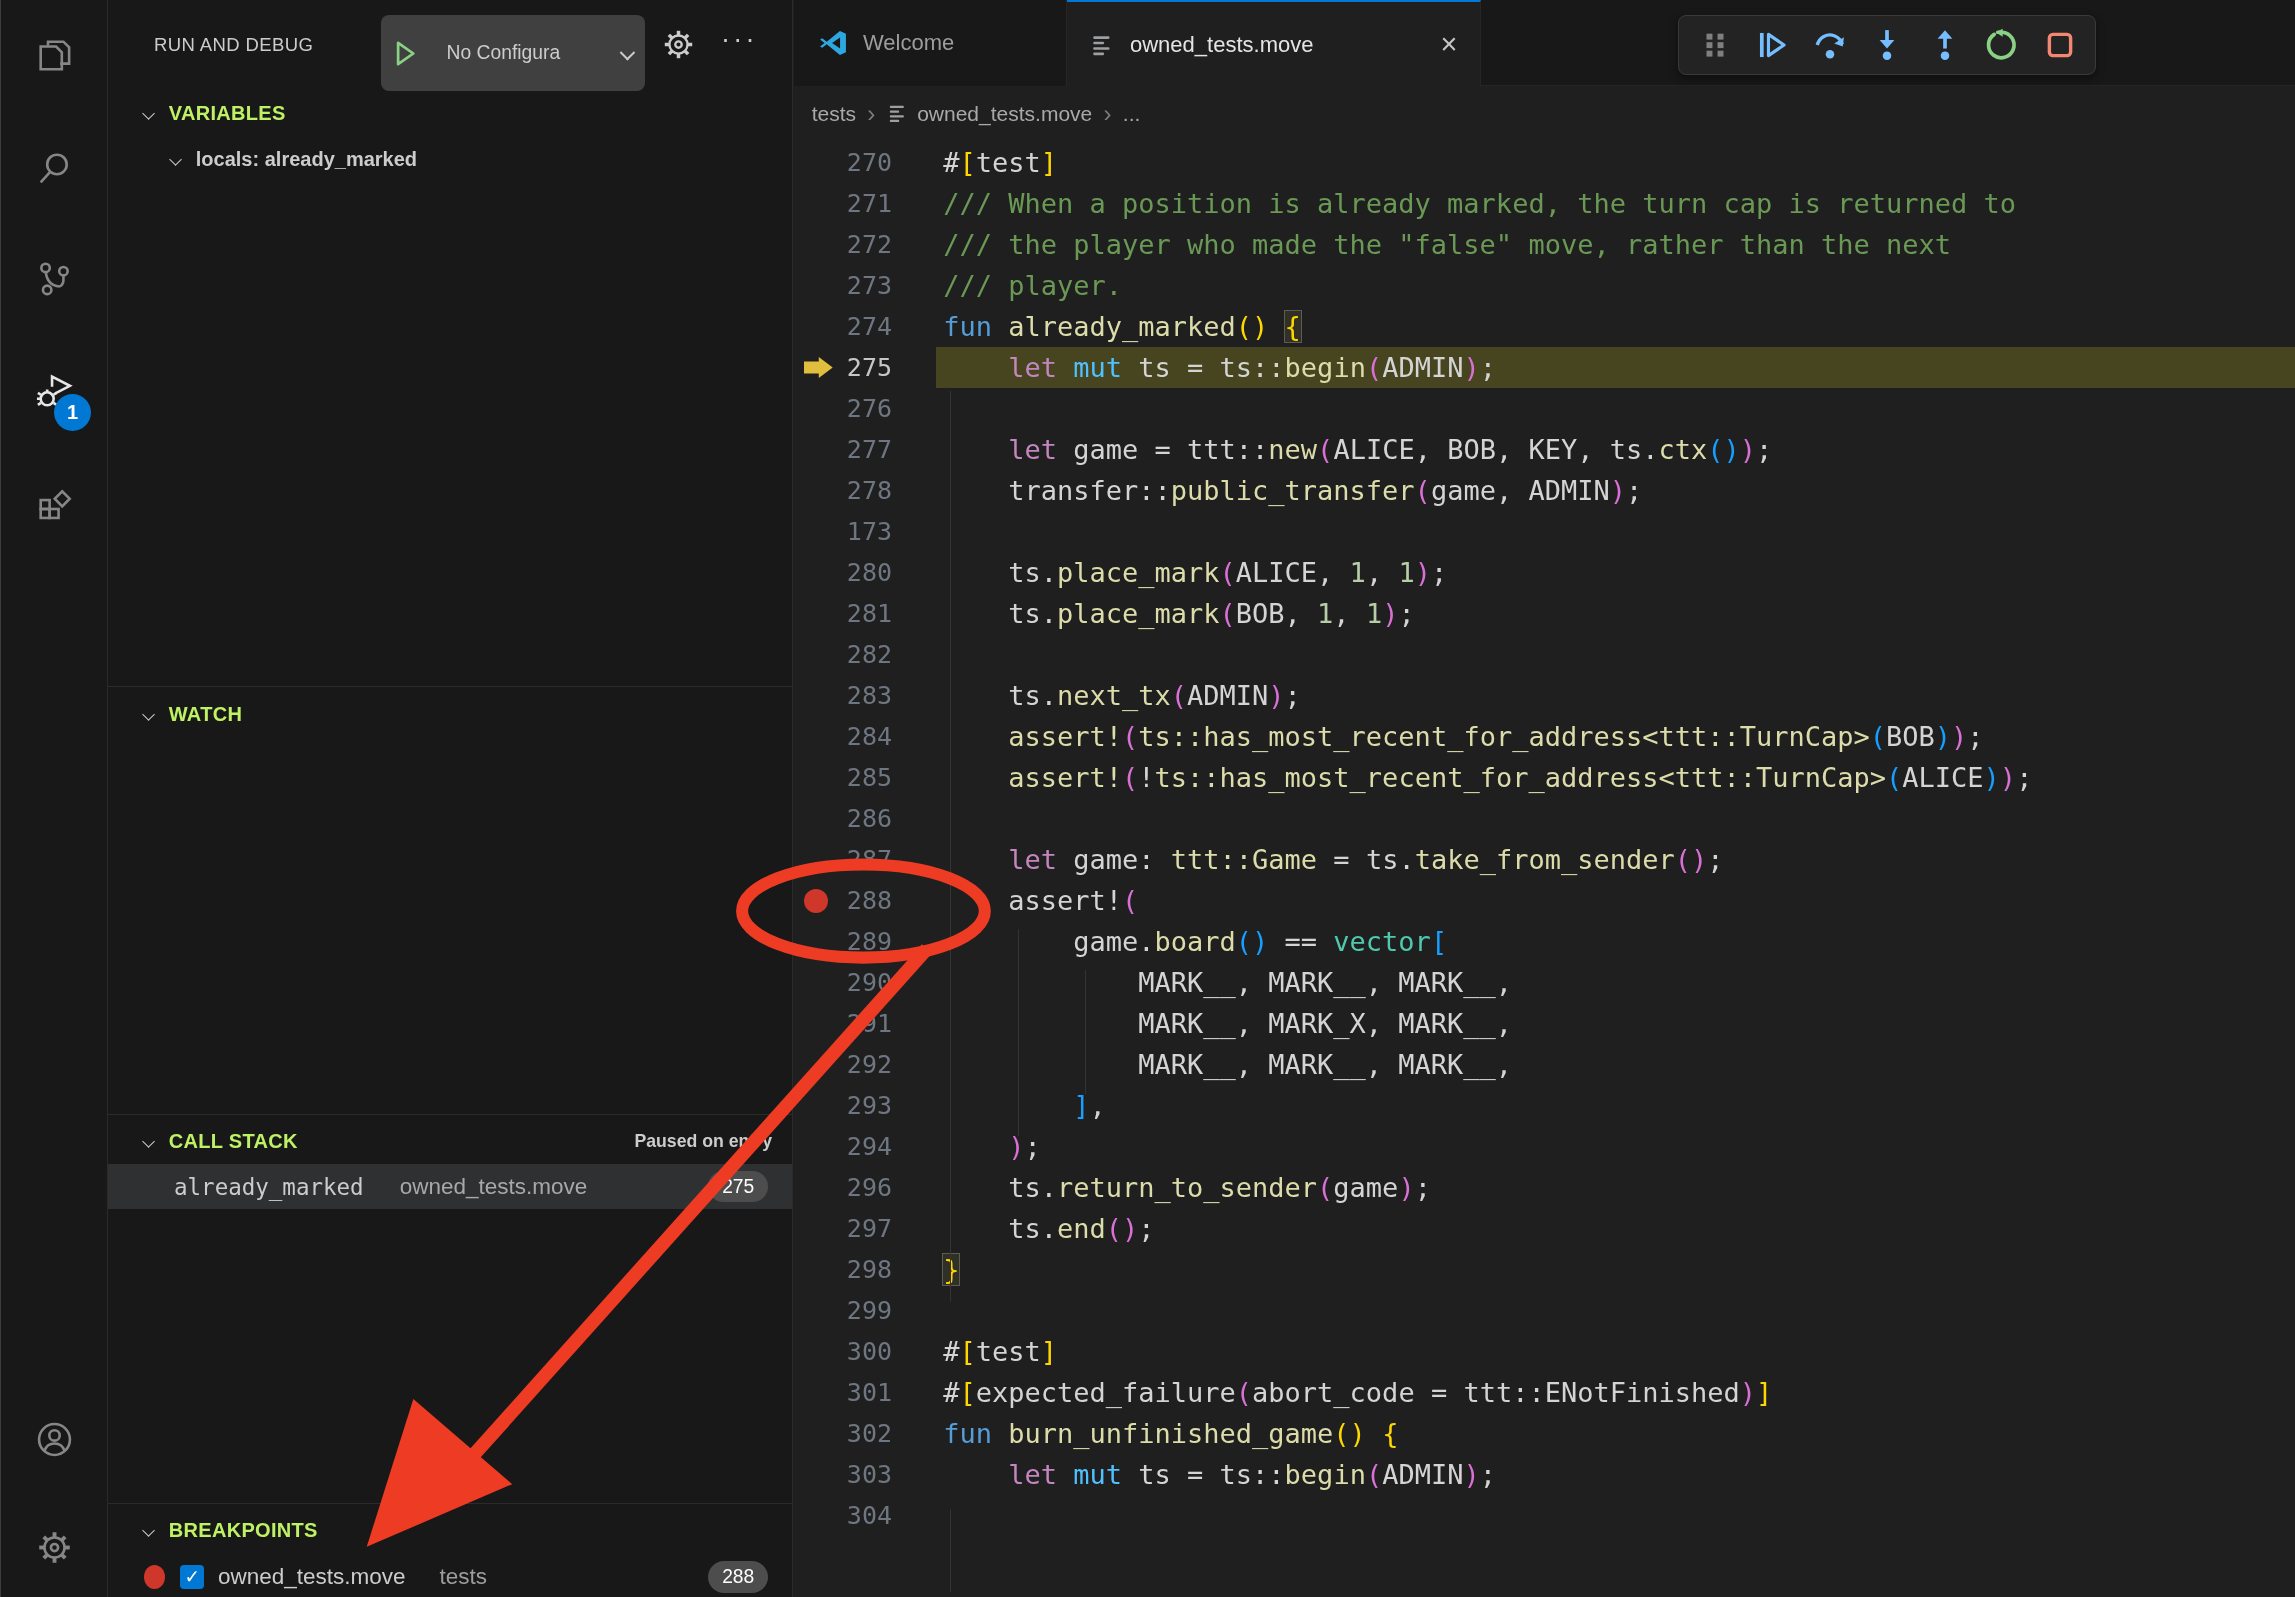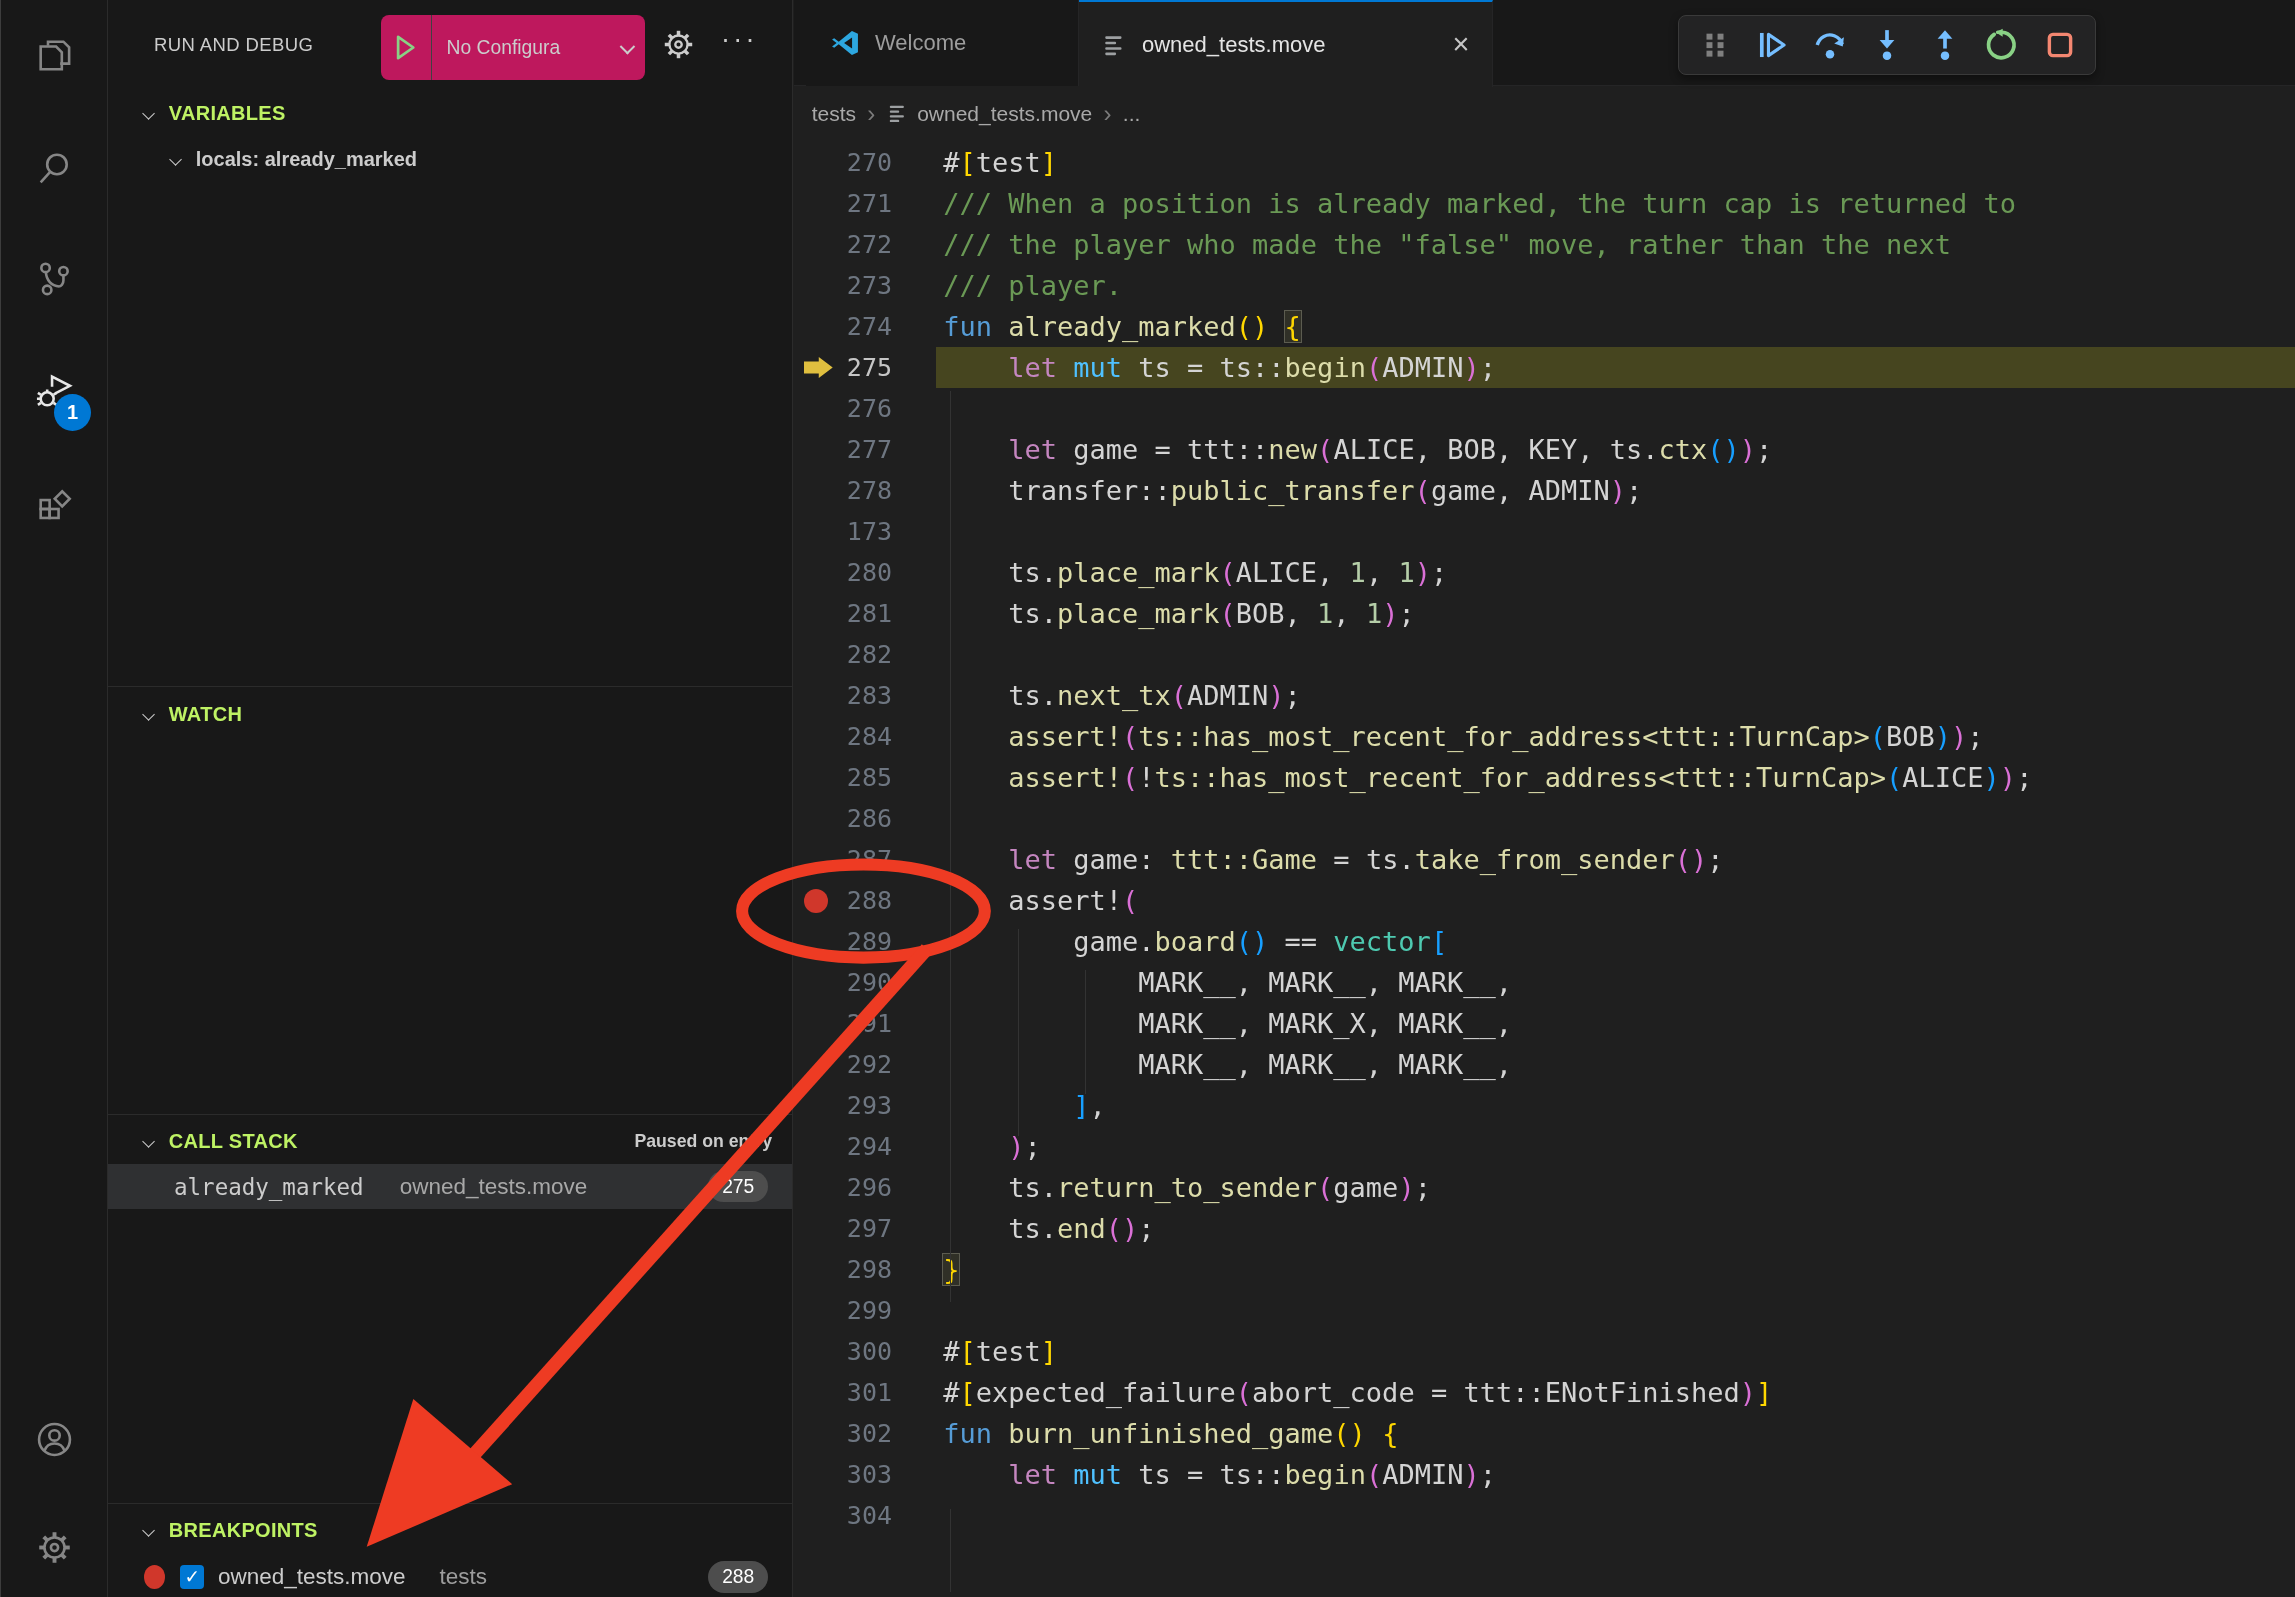"No Configura" .cfg-btn { background: #be185d -> #404040; height: 65px -> 76px }
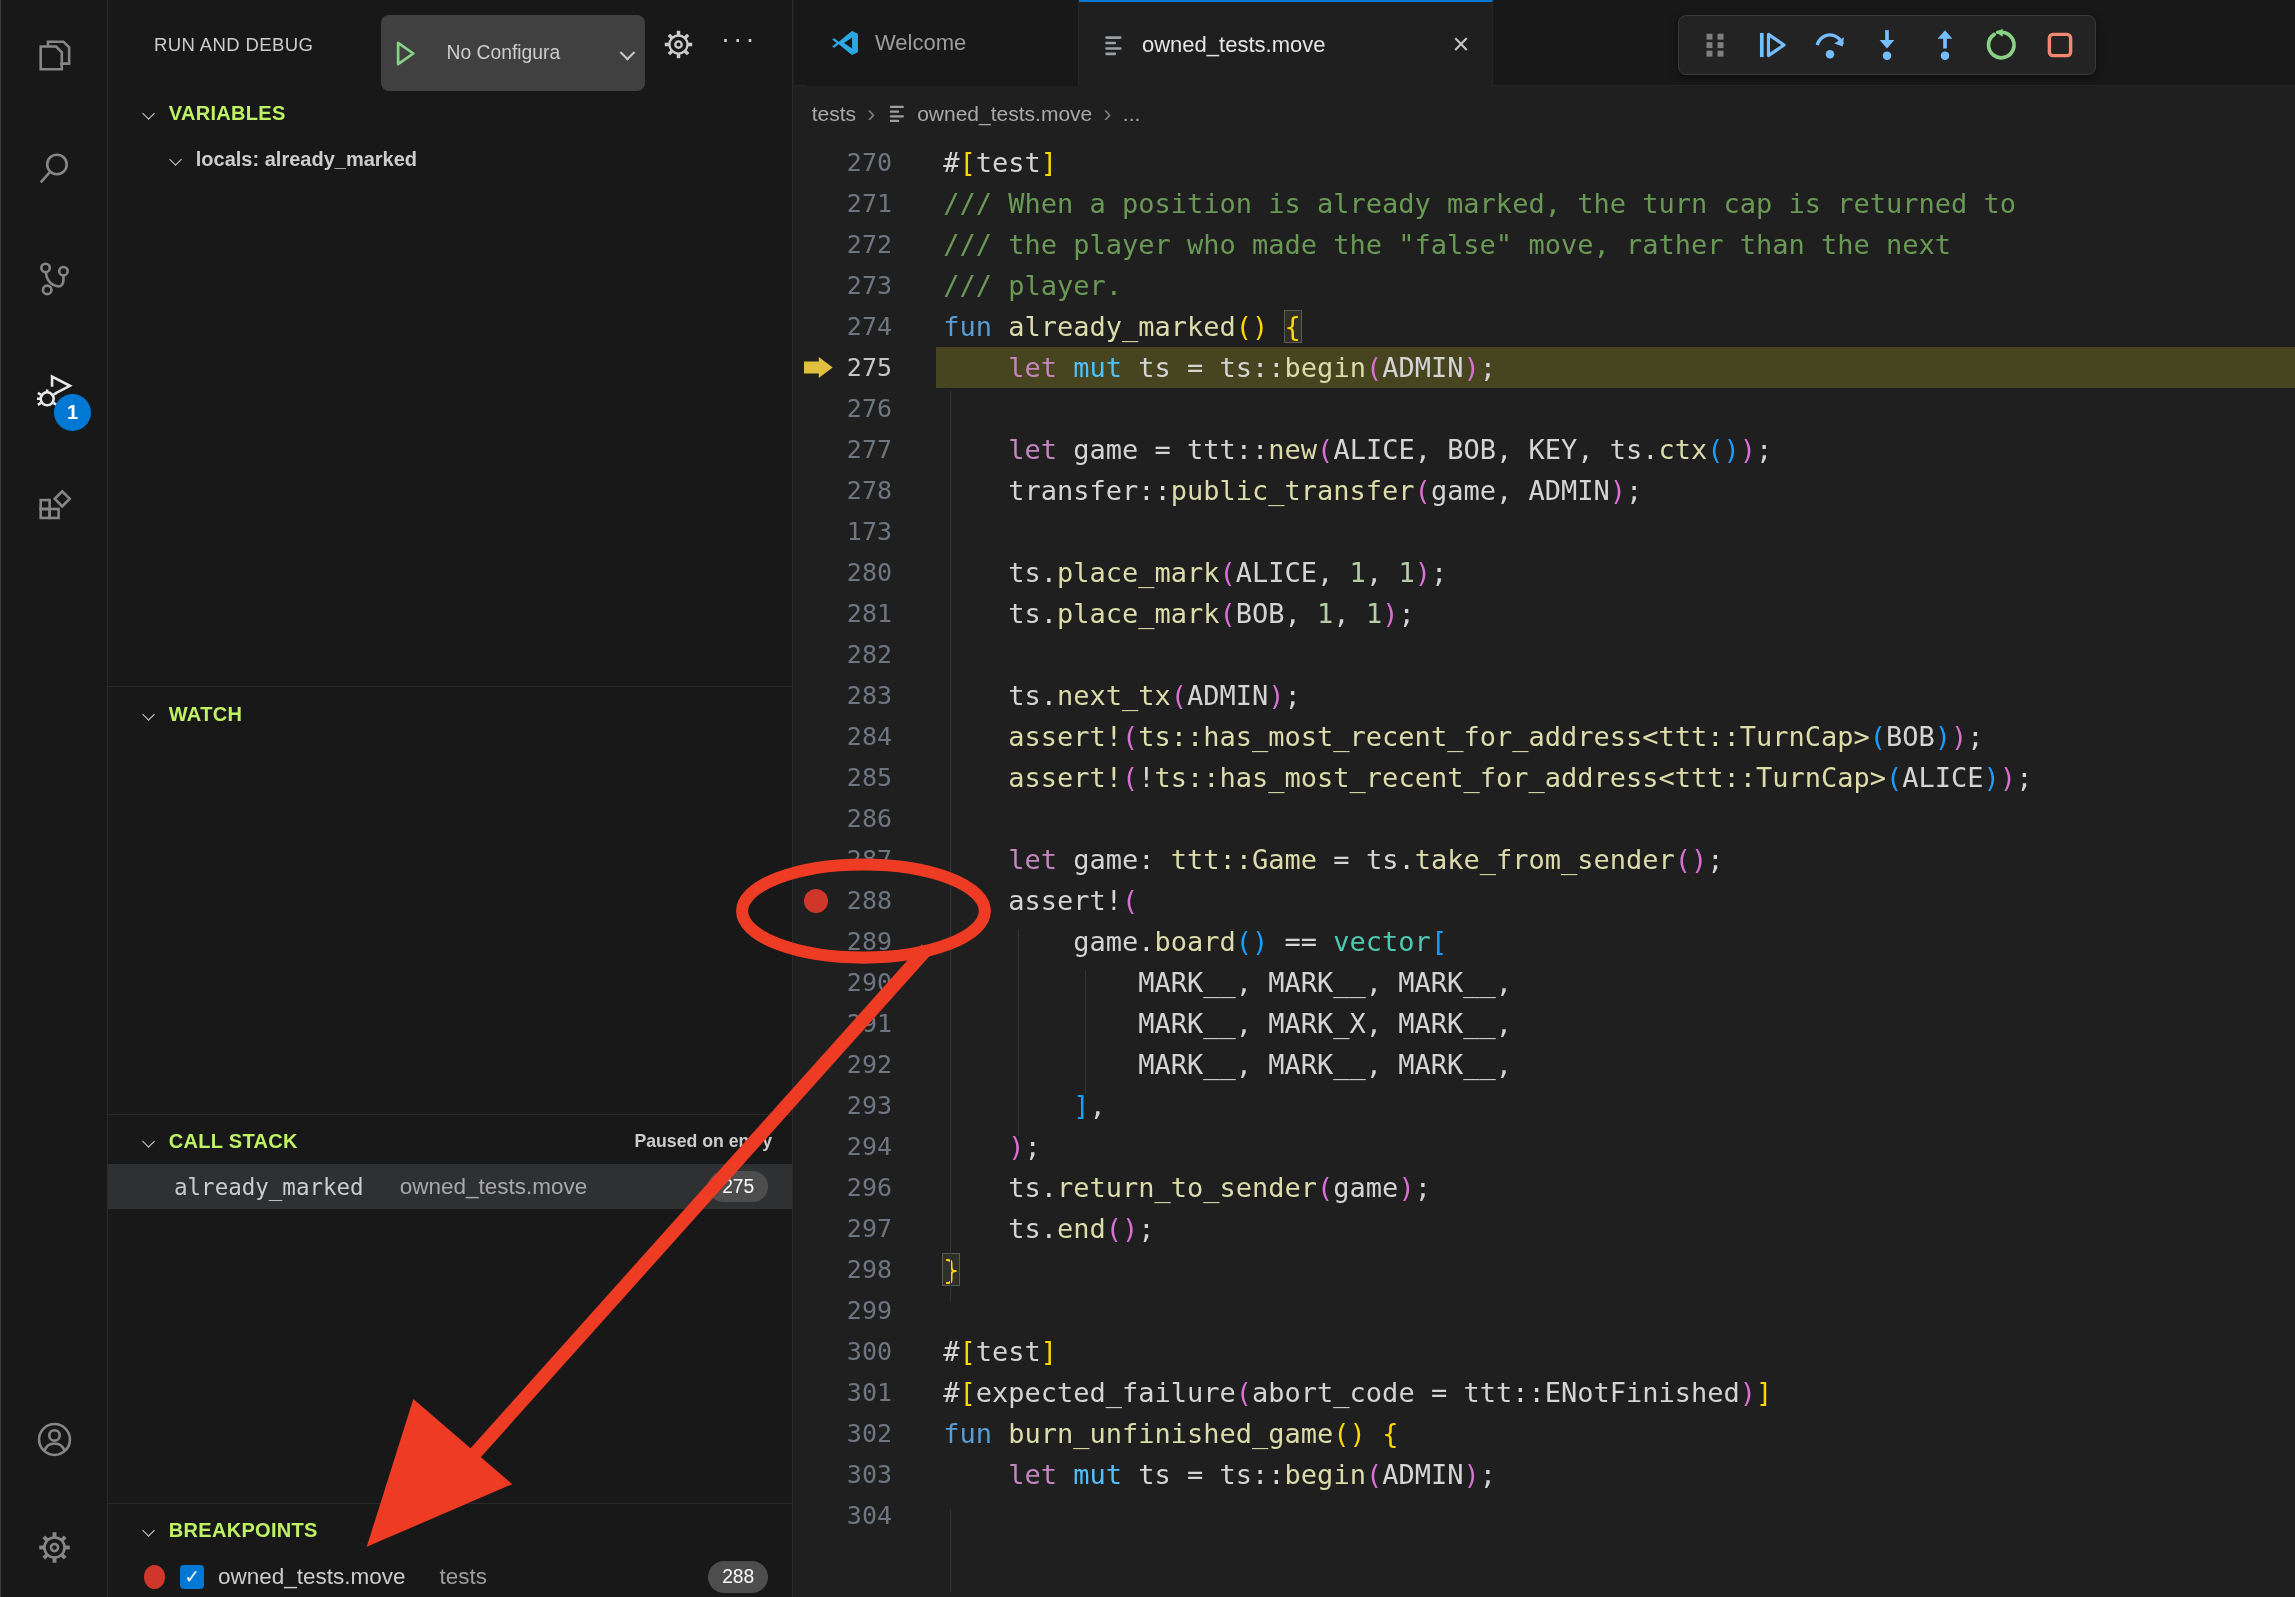"Welcome" #tabbar { padding-left: 12px -> none }
